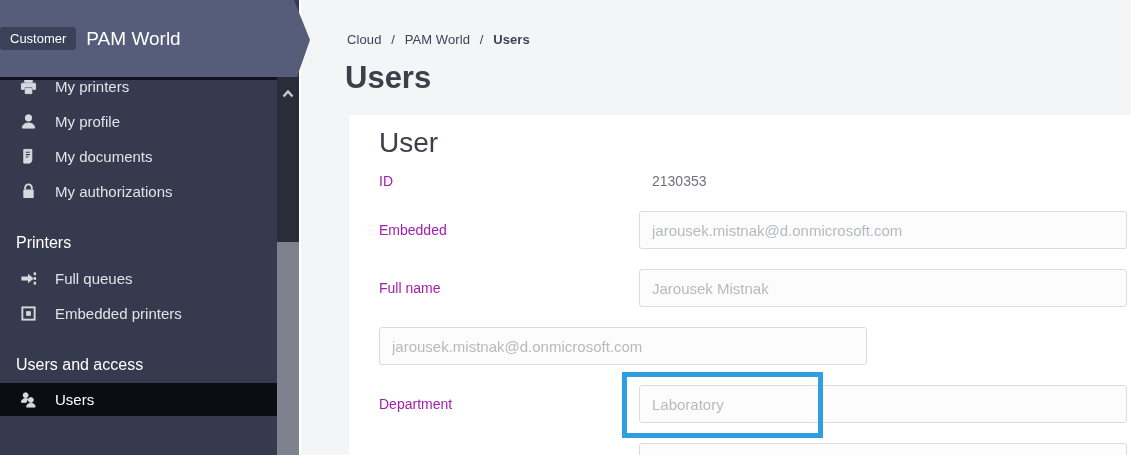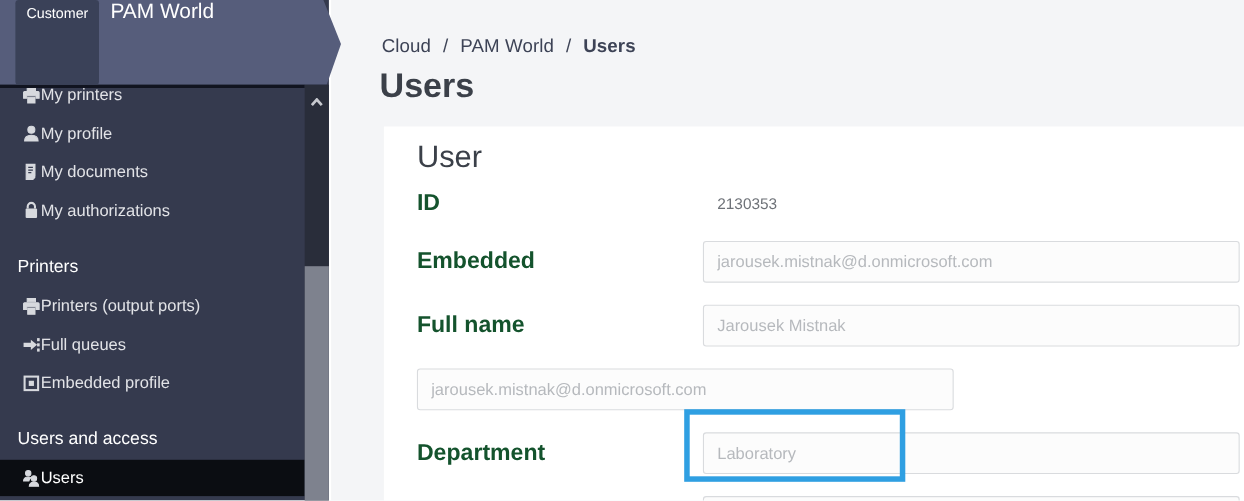"Customer" .app-header { align-items: none -> center; padding-left: 14px -> none }
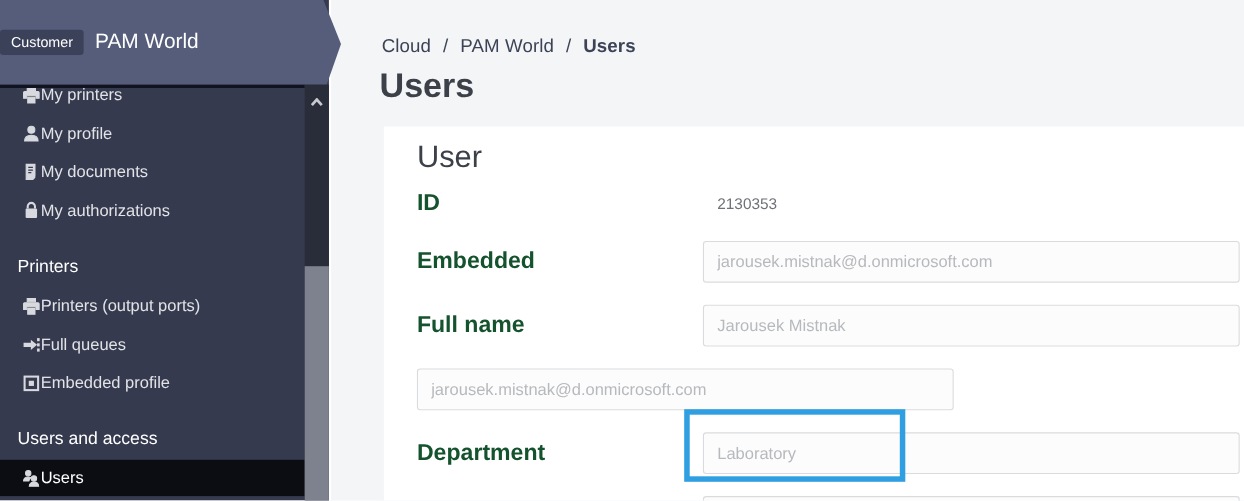"Cloud / PAM World /" .breadcrumb { font-size: 17px -> 13px }
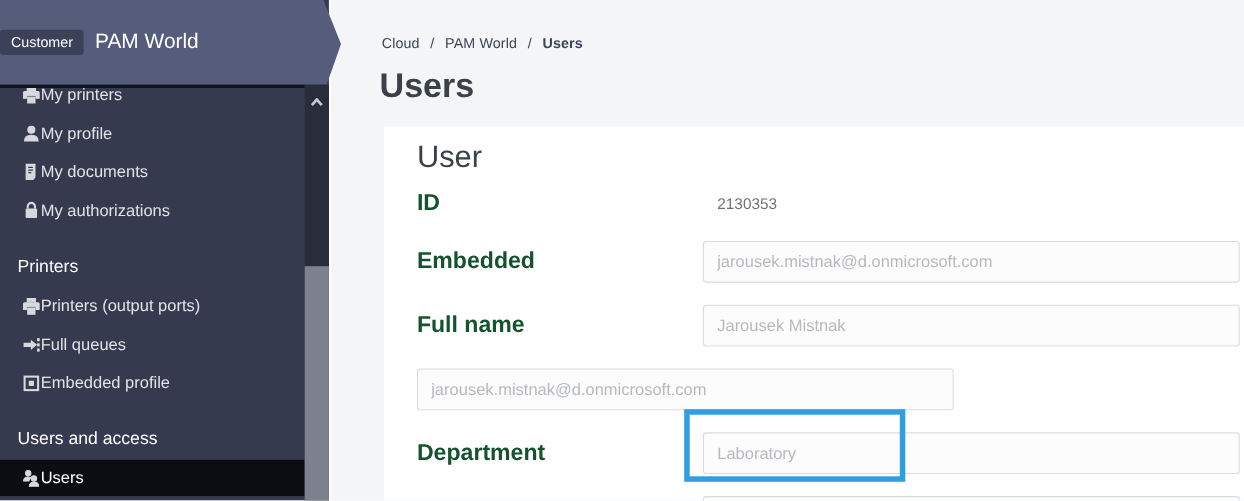"My printers" .sb-item { gap: none -> 18px }
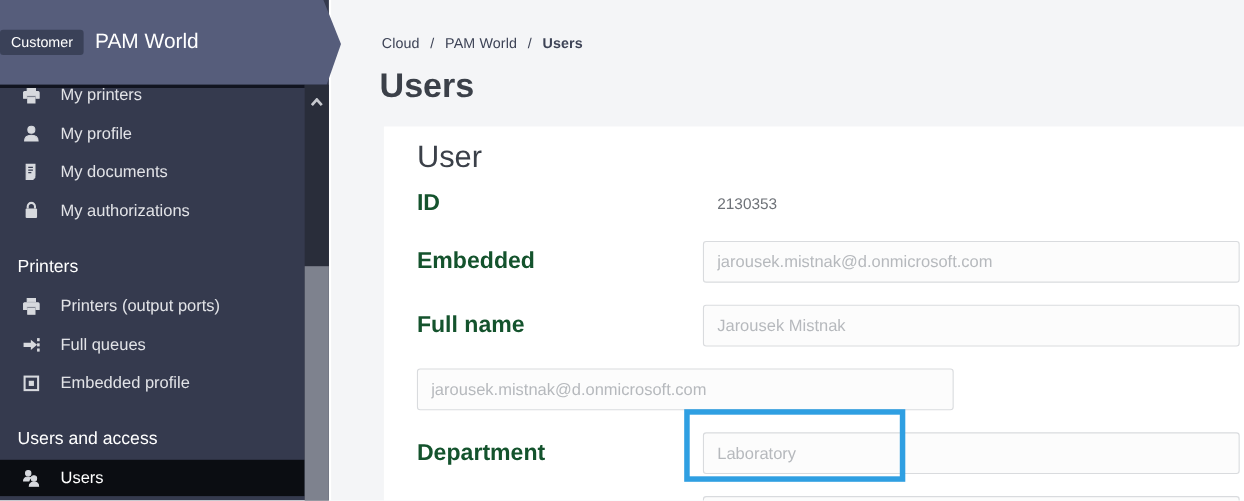"ID" .f-label { color: #14532d -> #a21caf; font-size: 21px -> 14px; font-weight: bold -> normal }
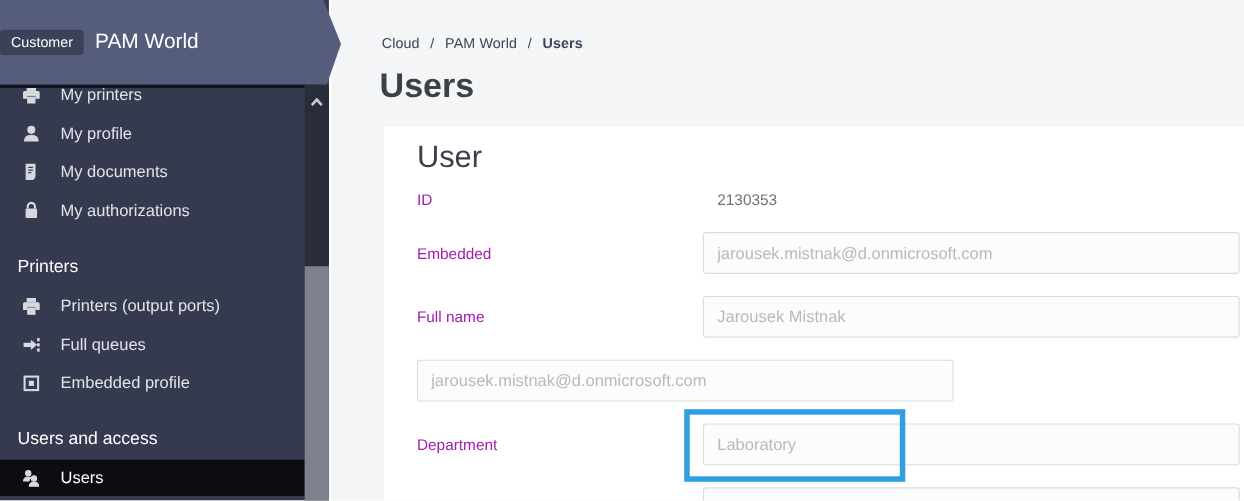"Printers (output ports)" div.sb-item { html: <div> <span> <svg> <path></path> <path></path> <path></path> </svg> </span> <span>Printers (output ports)</span> </div> -> none }
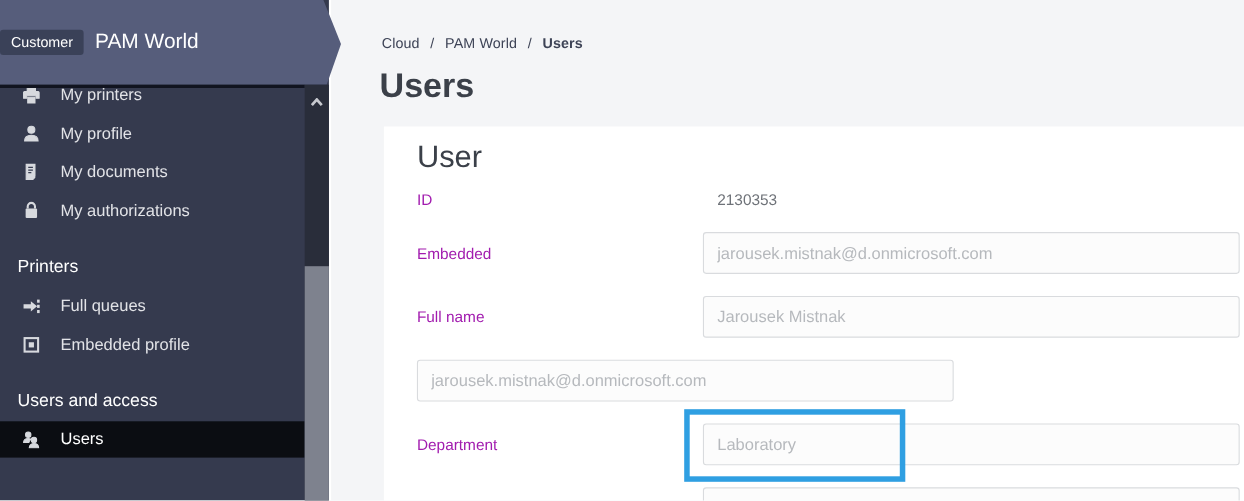"Embedded profile" span { text: profile -> printers }
